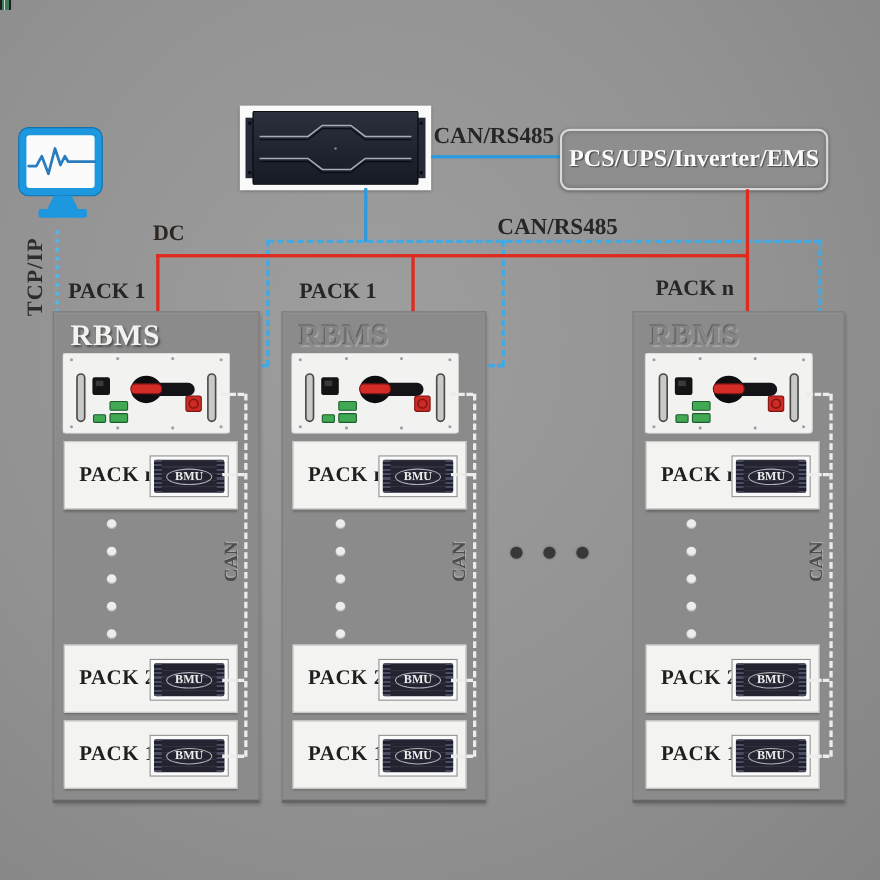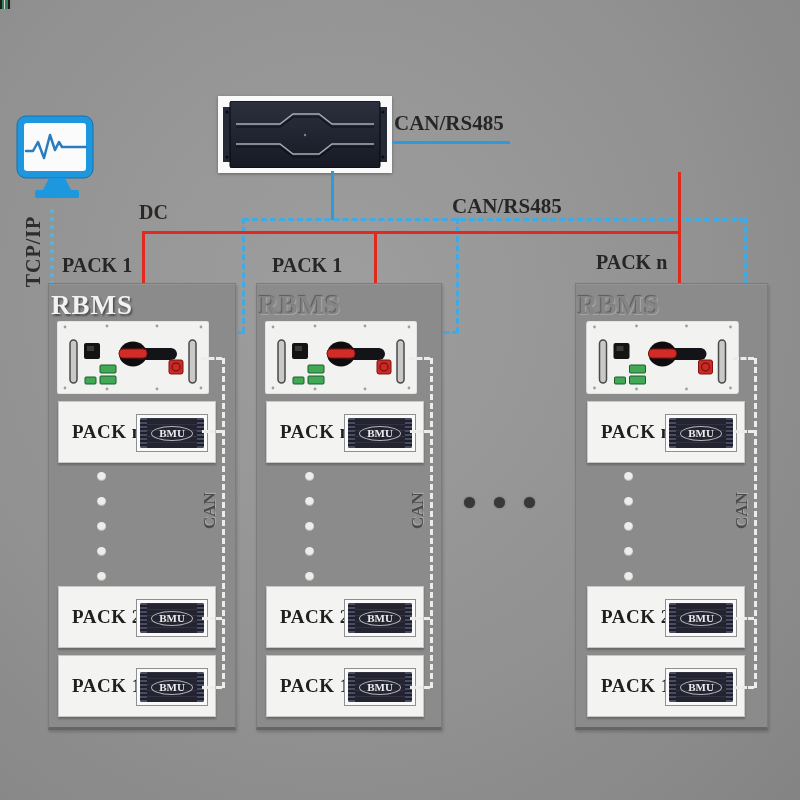"PCS/UPS/Inverter/EMS" div.pcs { html: none -> <div>PCS/UPS/Inverter/EMS</div> }
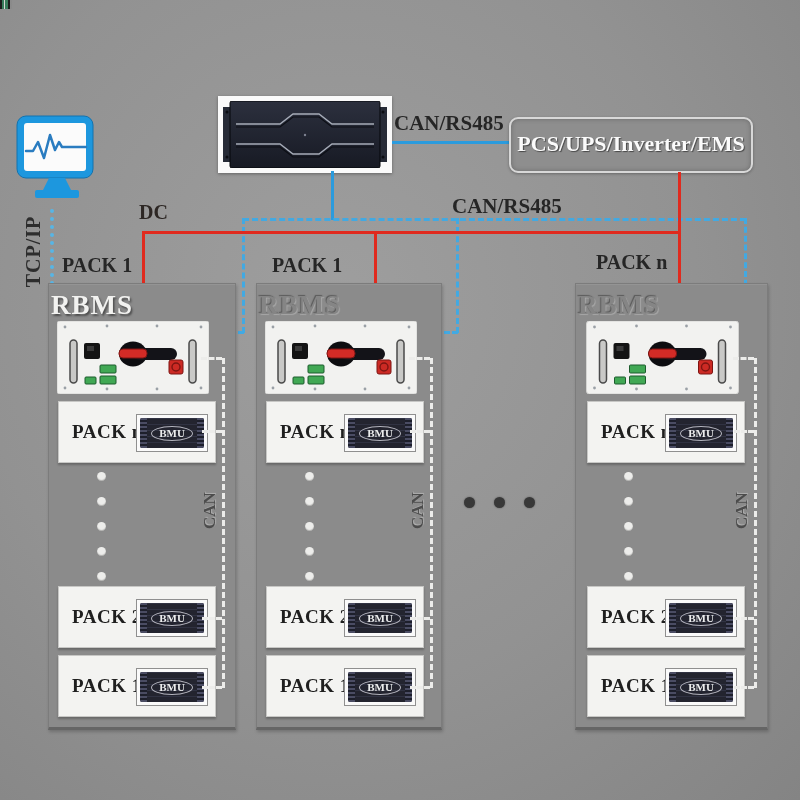"RBMS" .rbms { left: 2px -> 15px }
